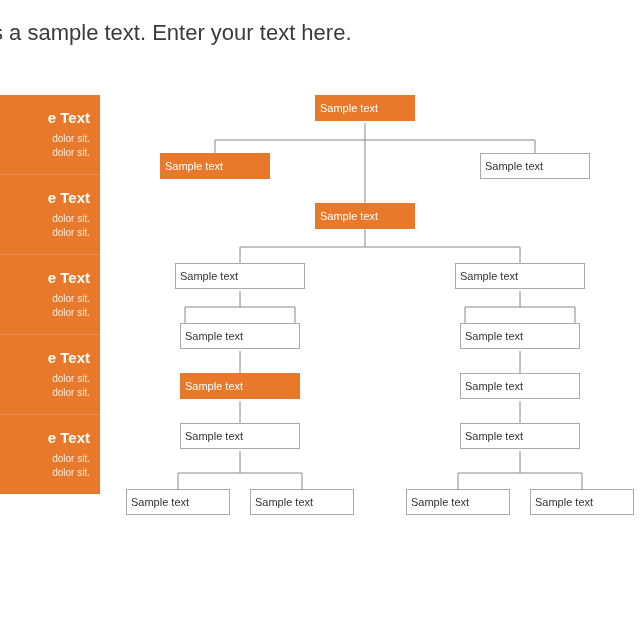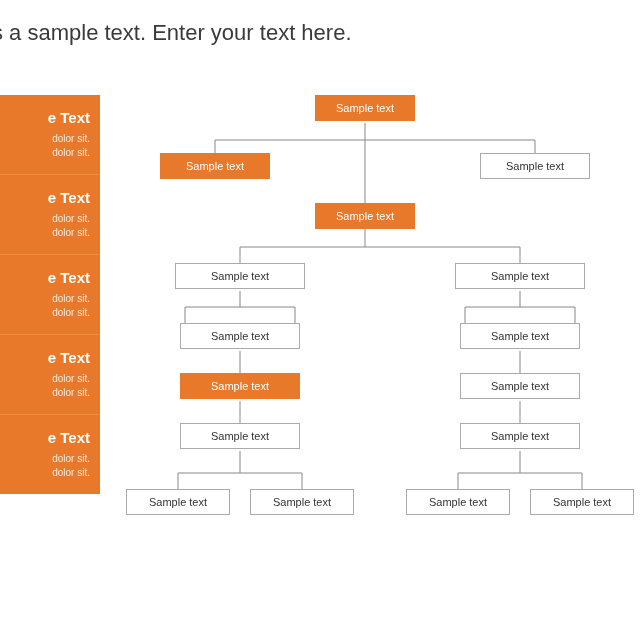"Sample text" .node { padding: 6px 16px -> 6px 4px; text-align: center -> none }
